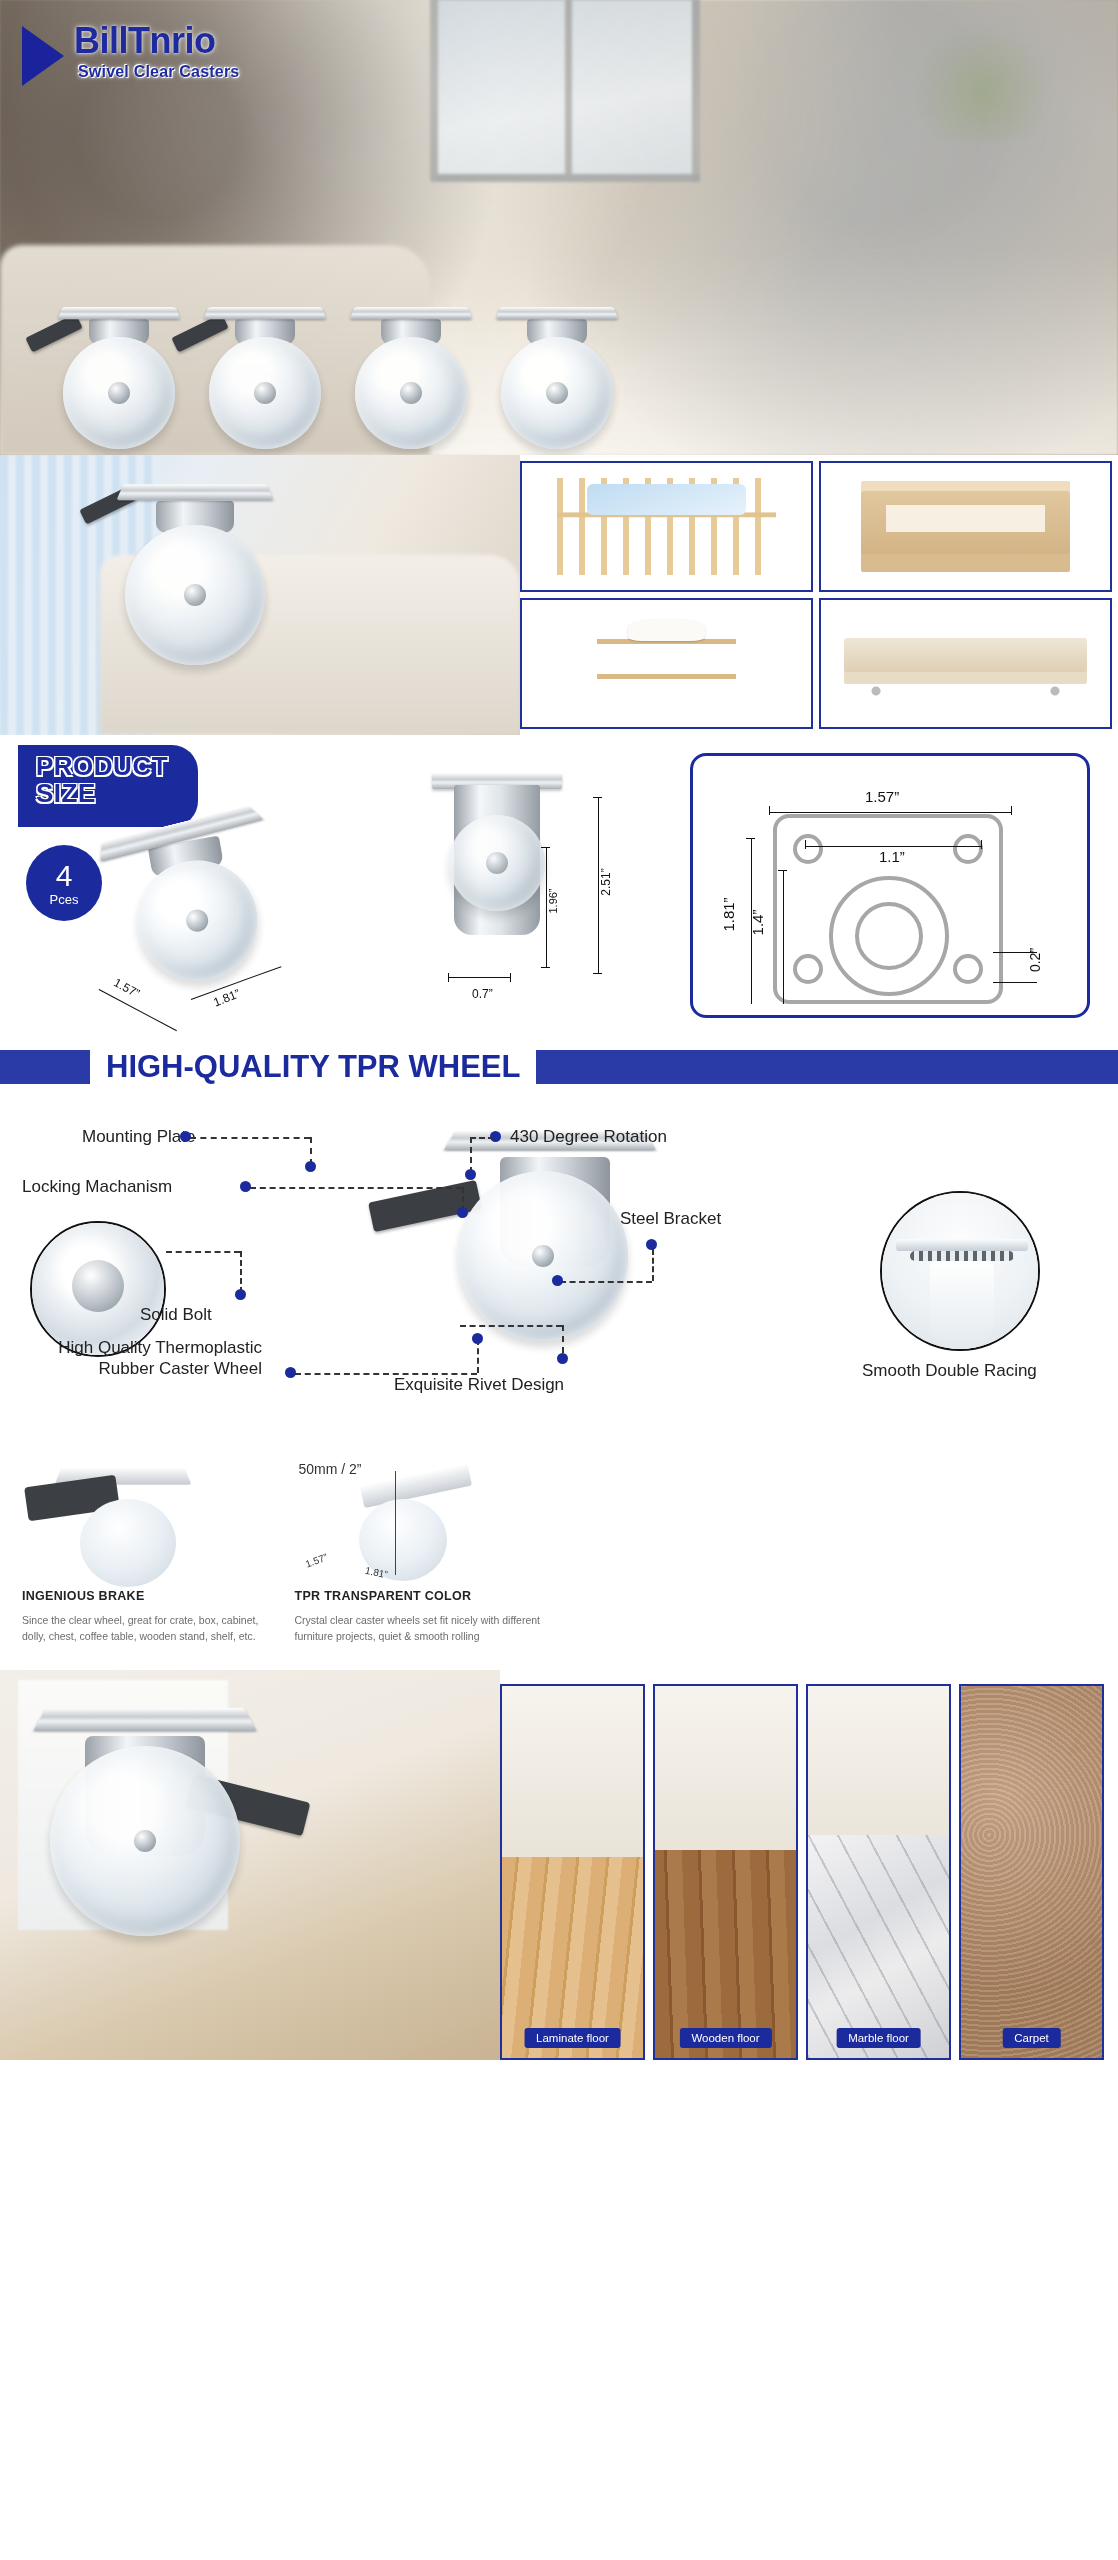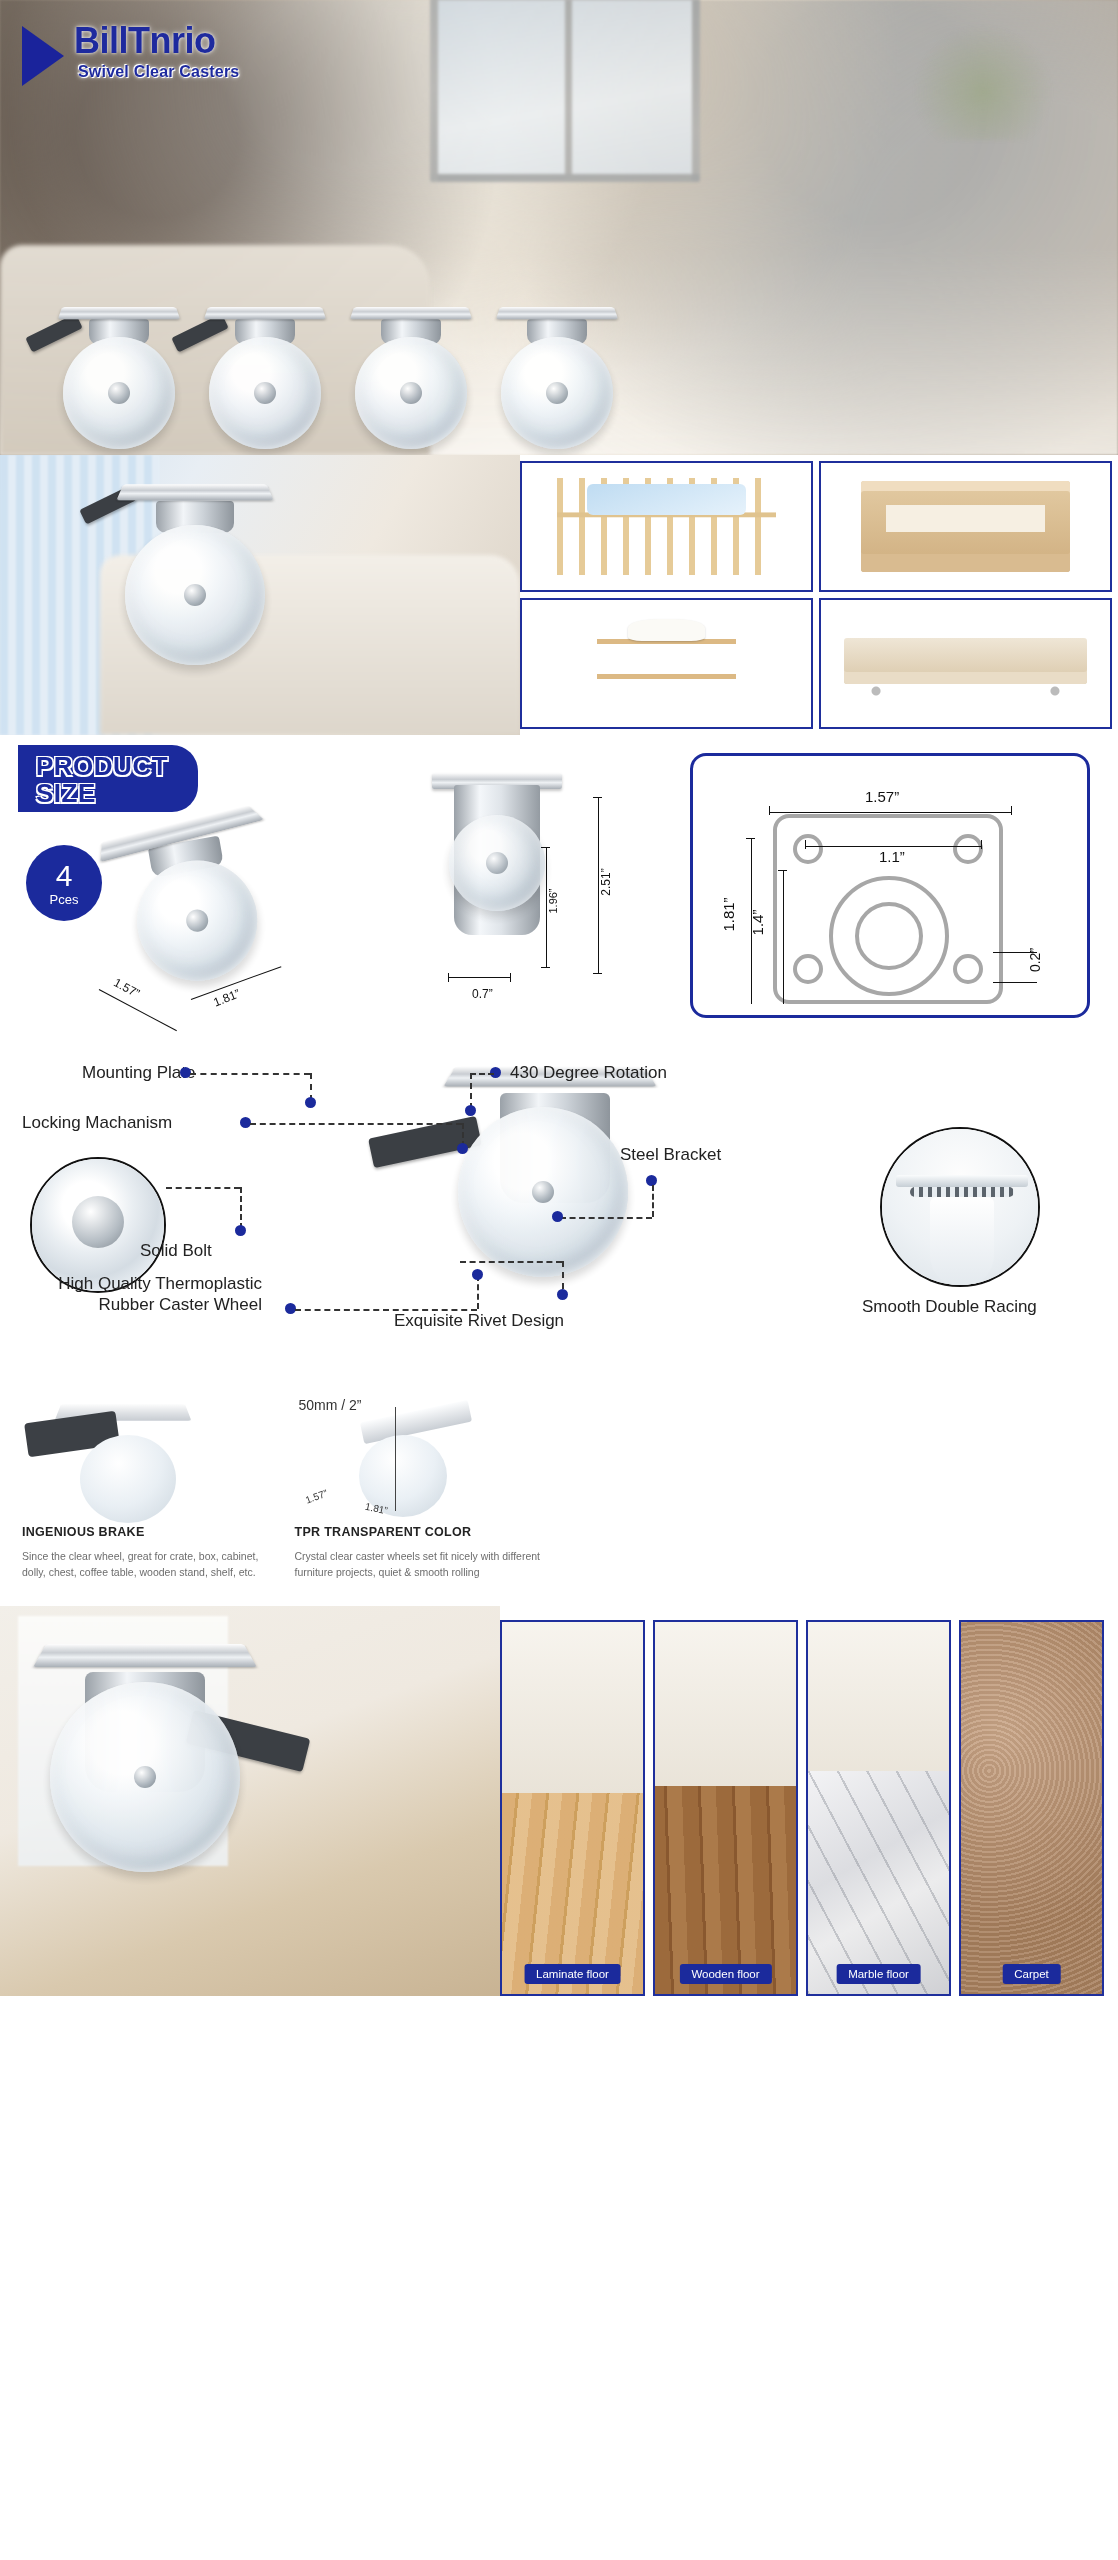"PRODUCT" .size-banner { padding: 8px 30px 6px 18px -> 8px 30px 21px 18px }
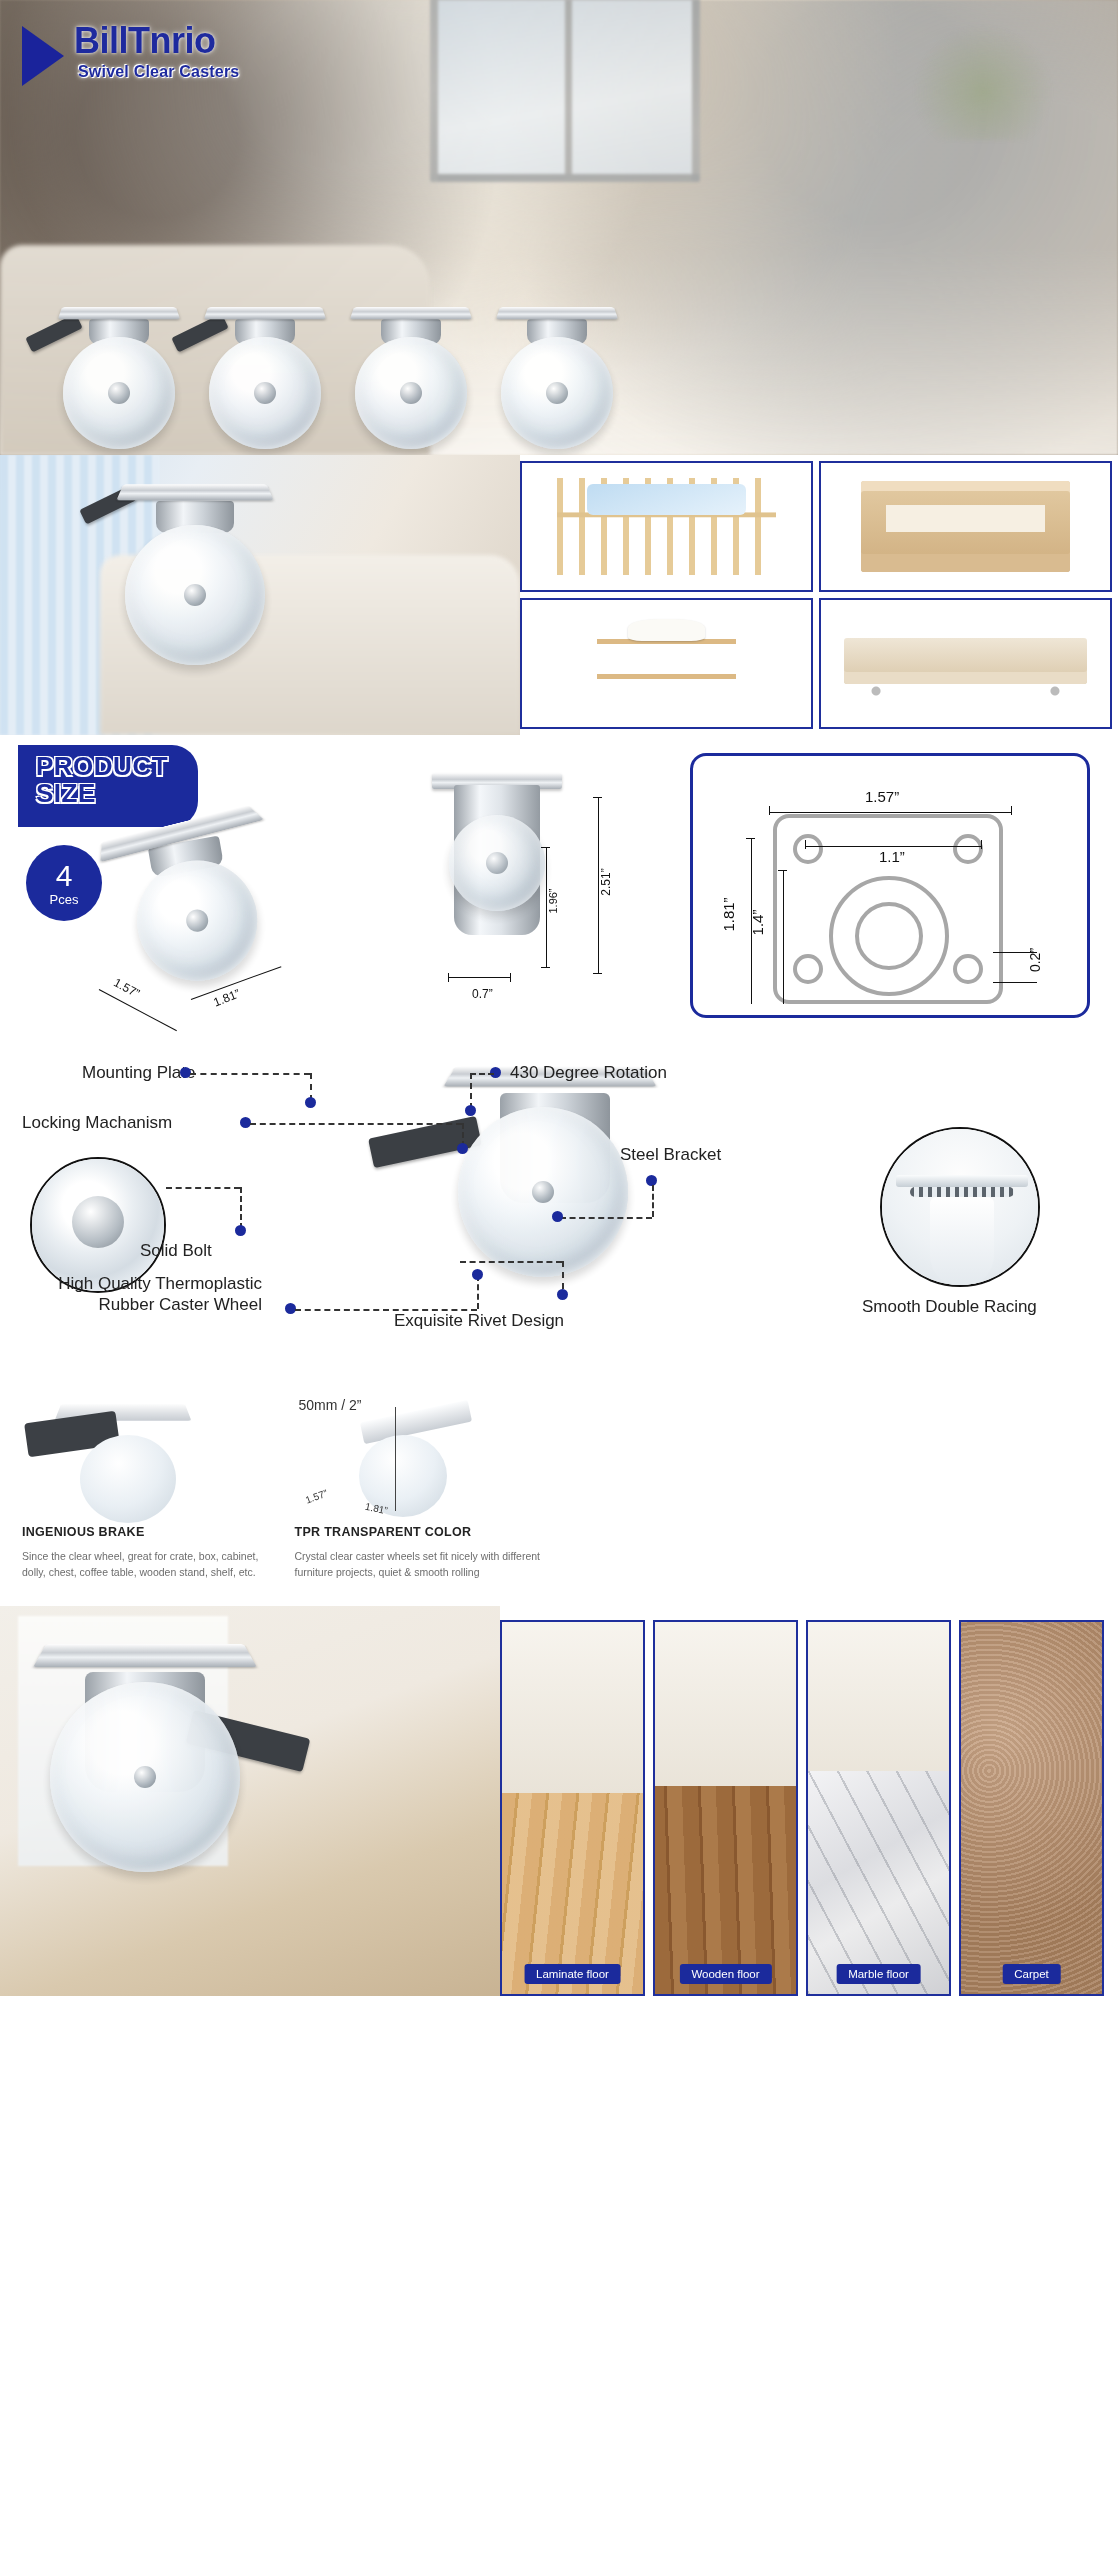"HIGH-QUALITY TPR WHEEL" section.tpr-banner { html: none -> <section> <div></div> <h2>HIGH-QUALITY TPR WHEEL</h2> <div></div> </section> }
